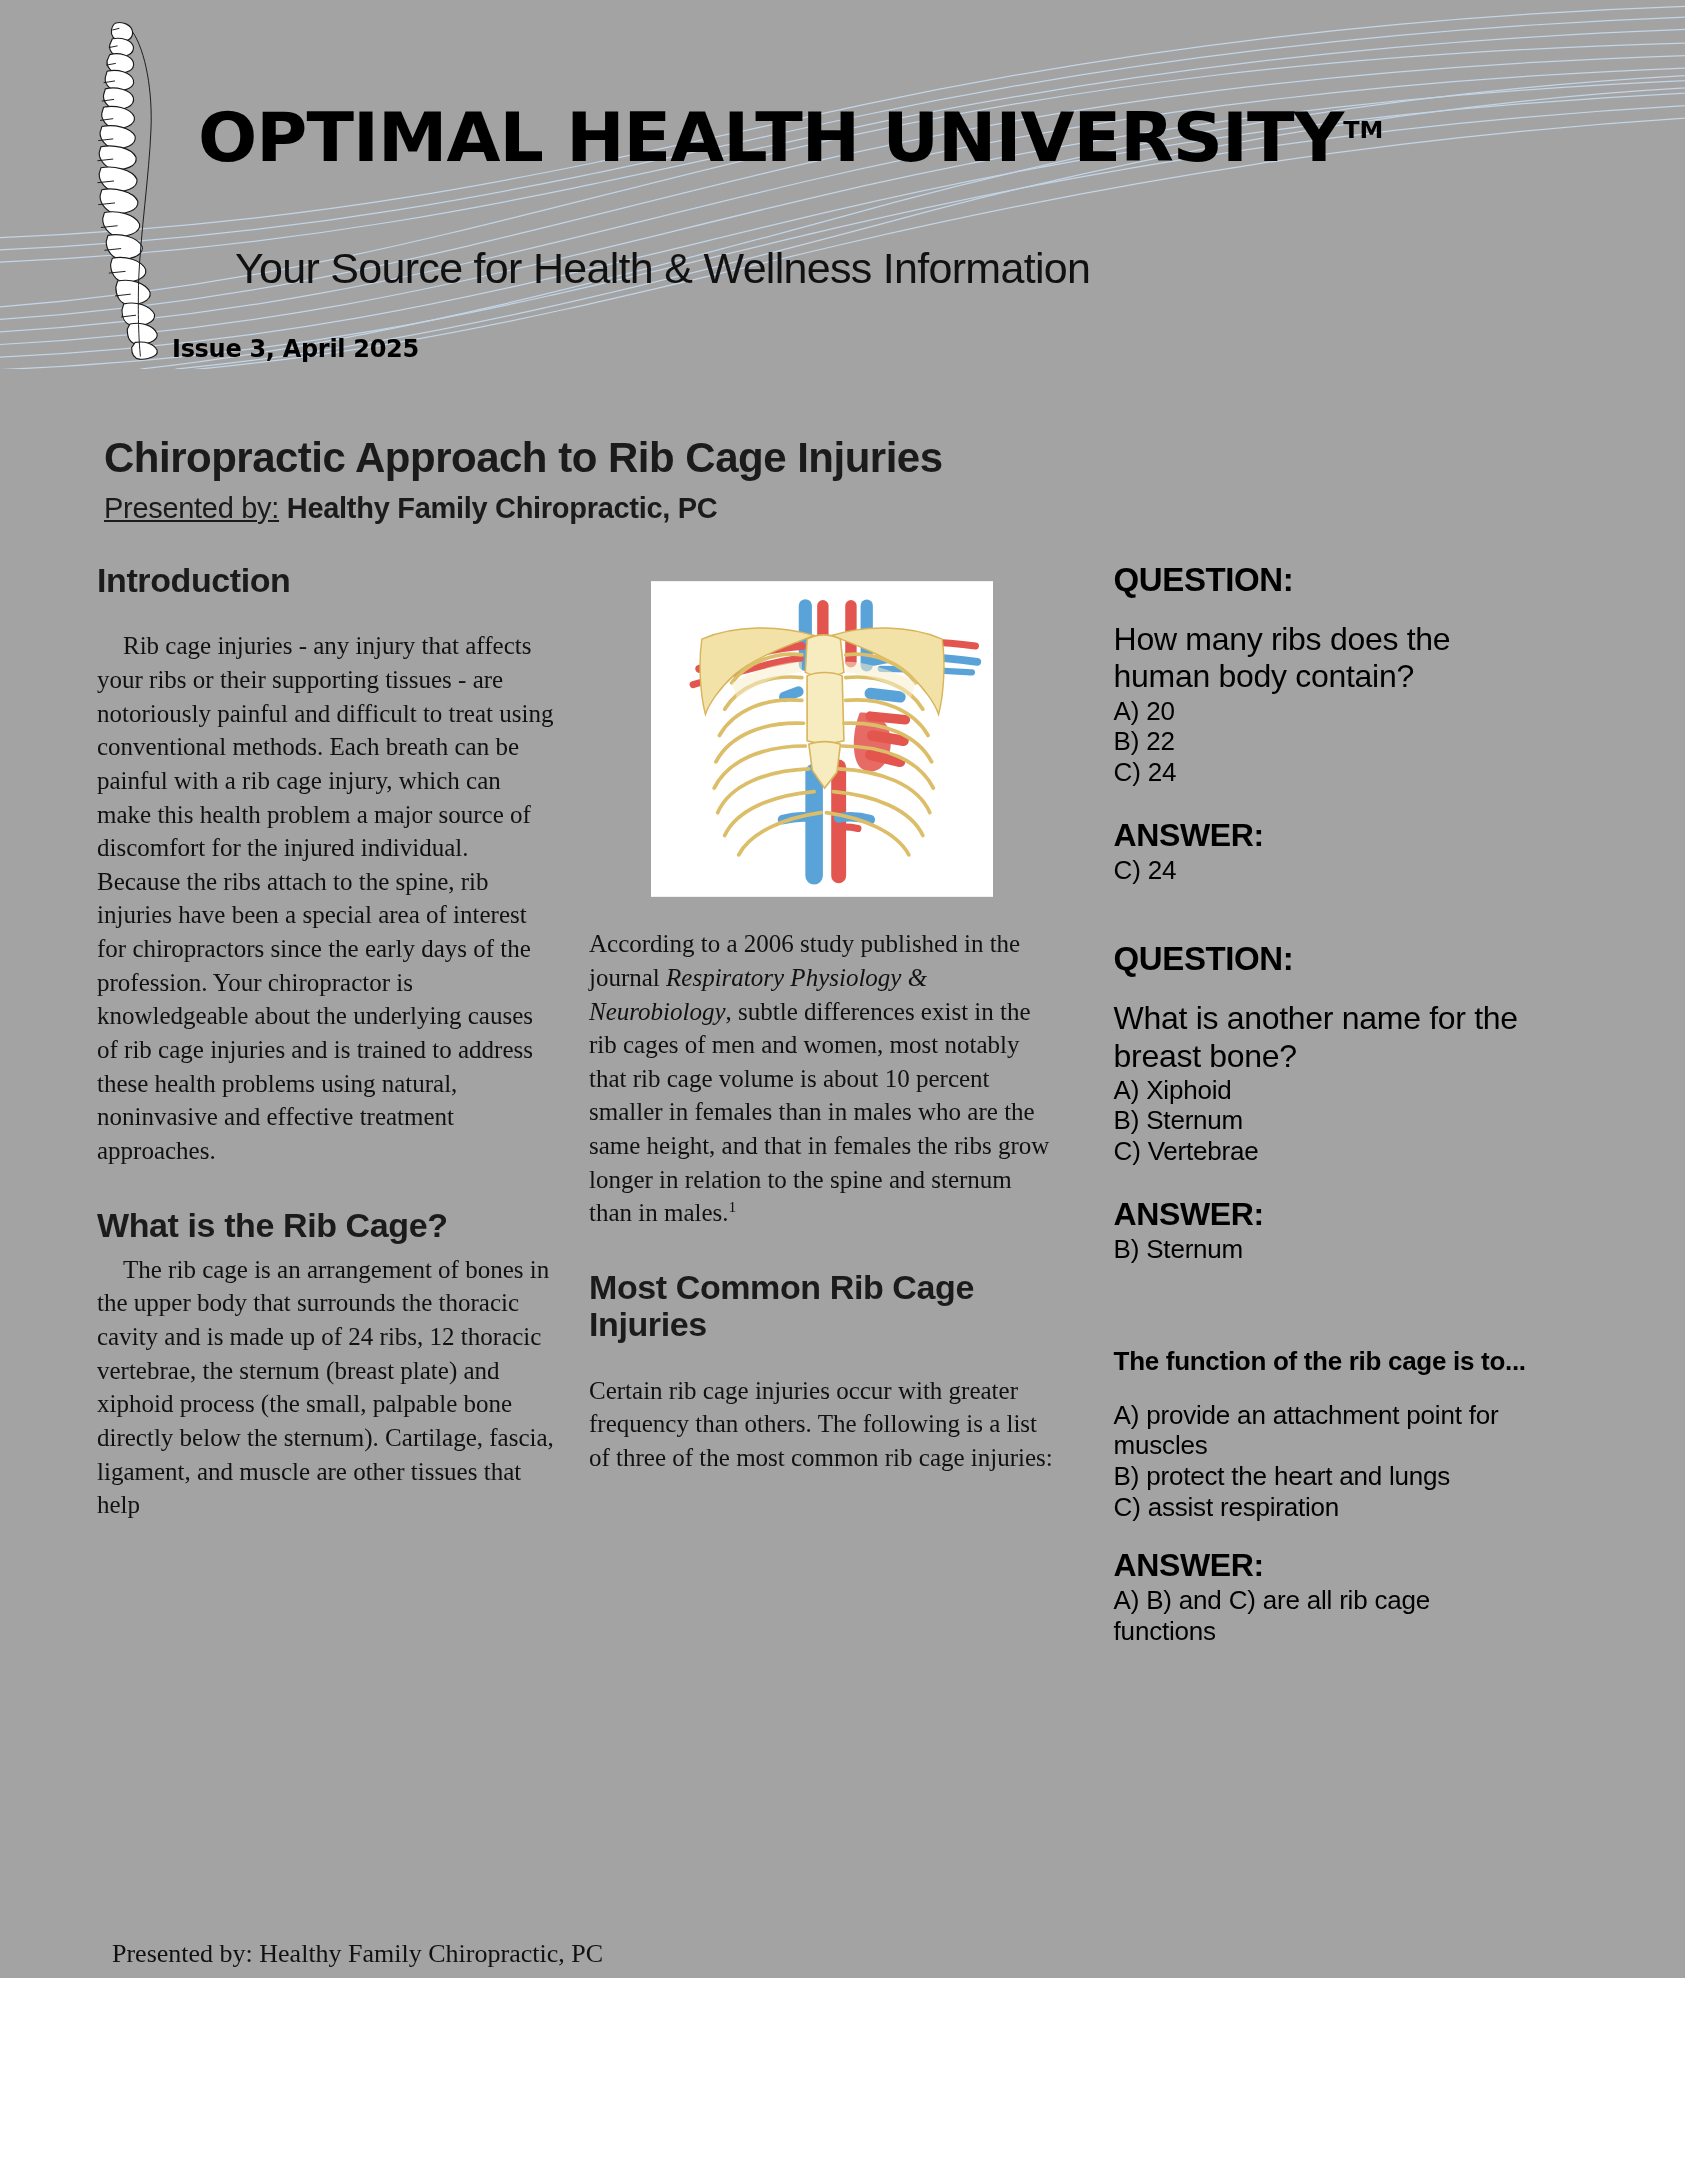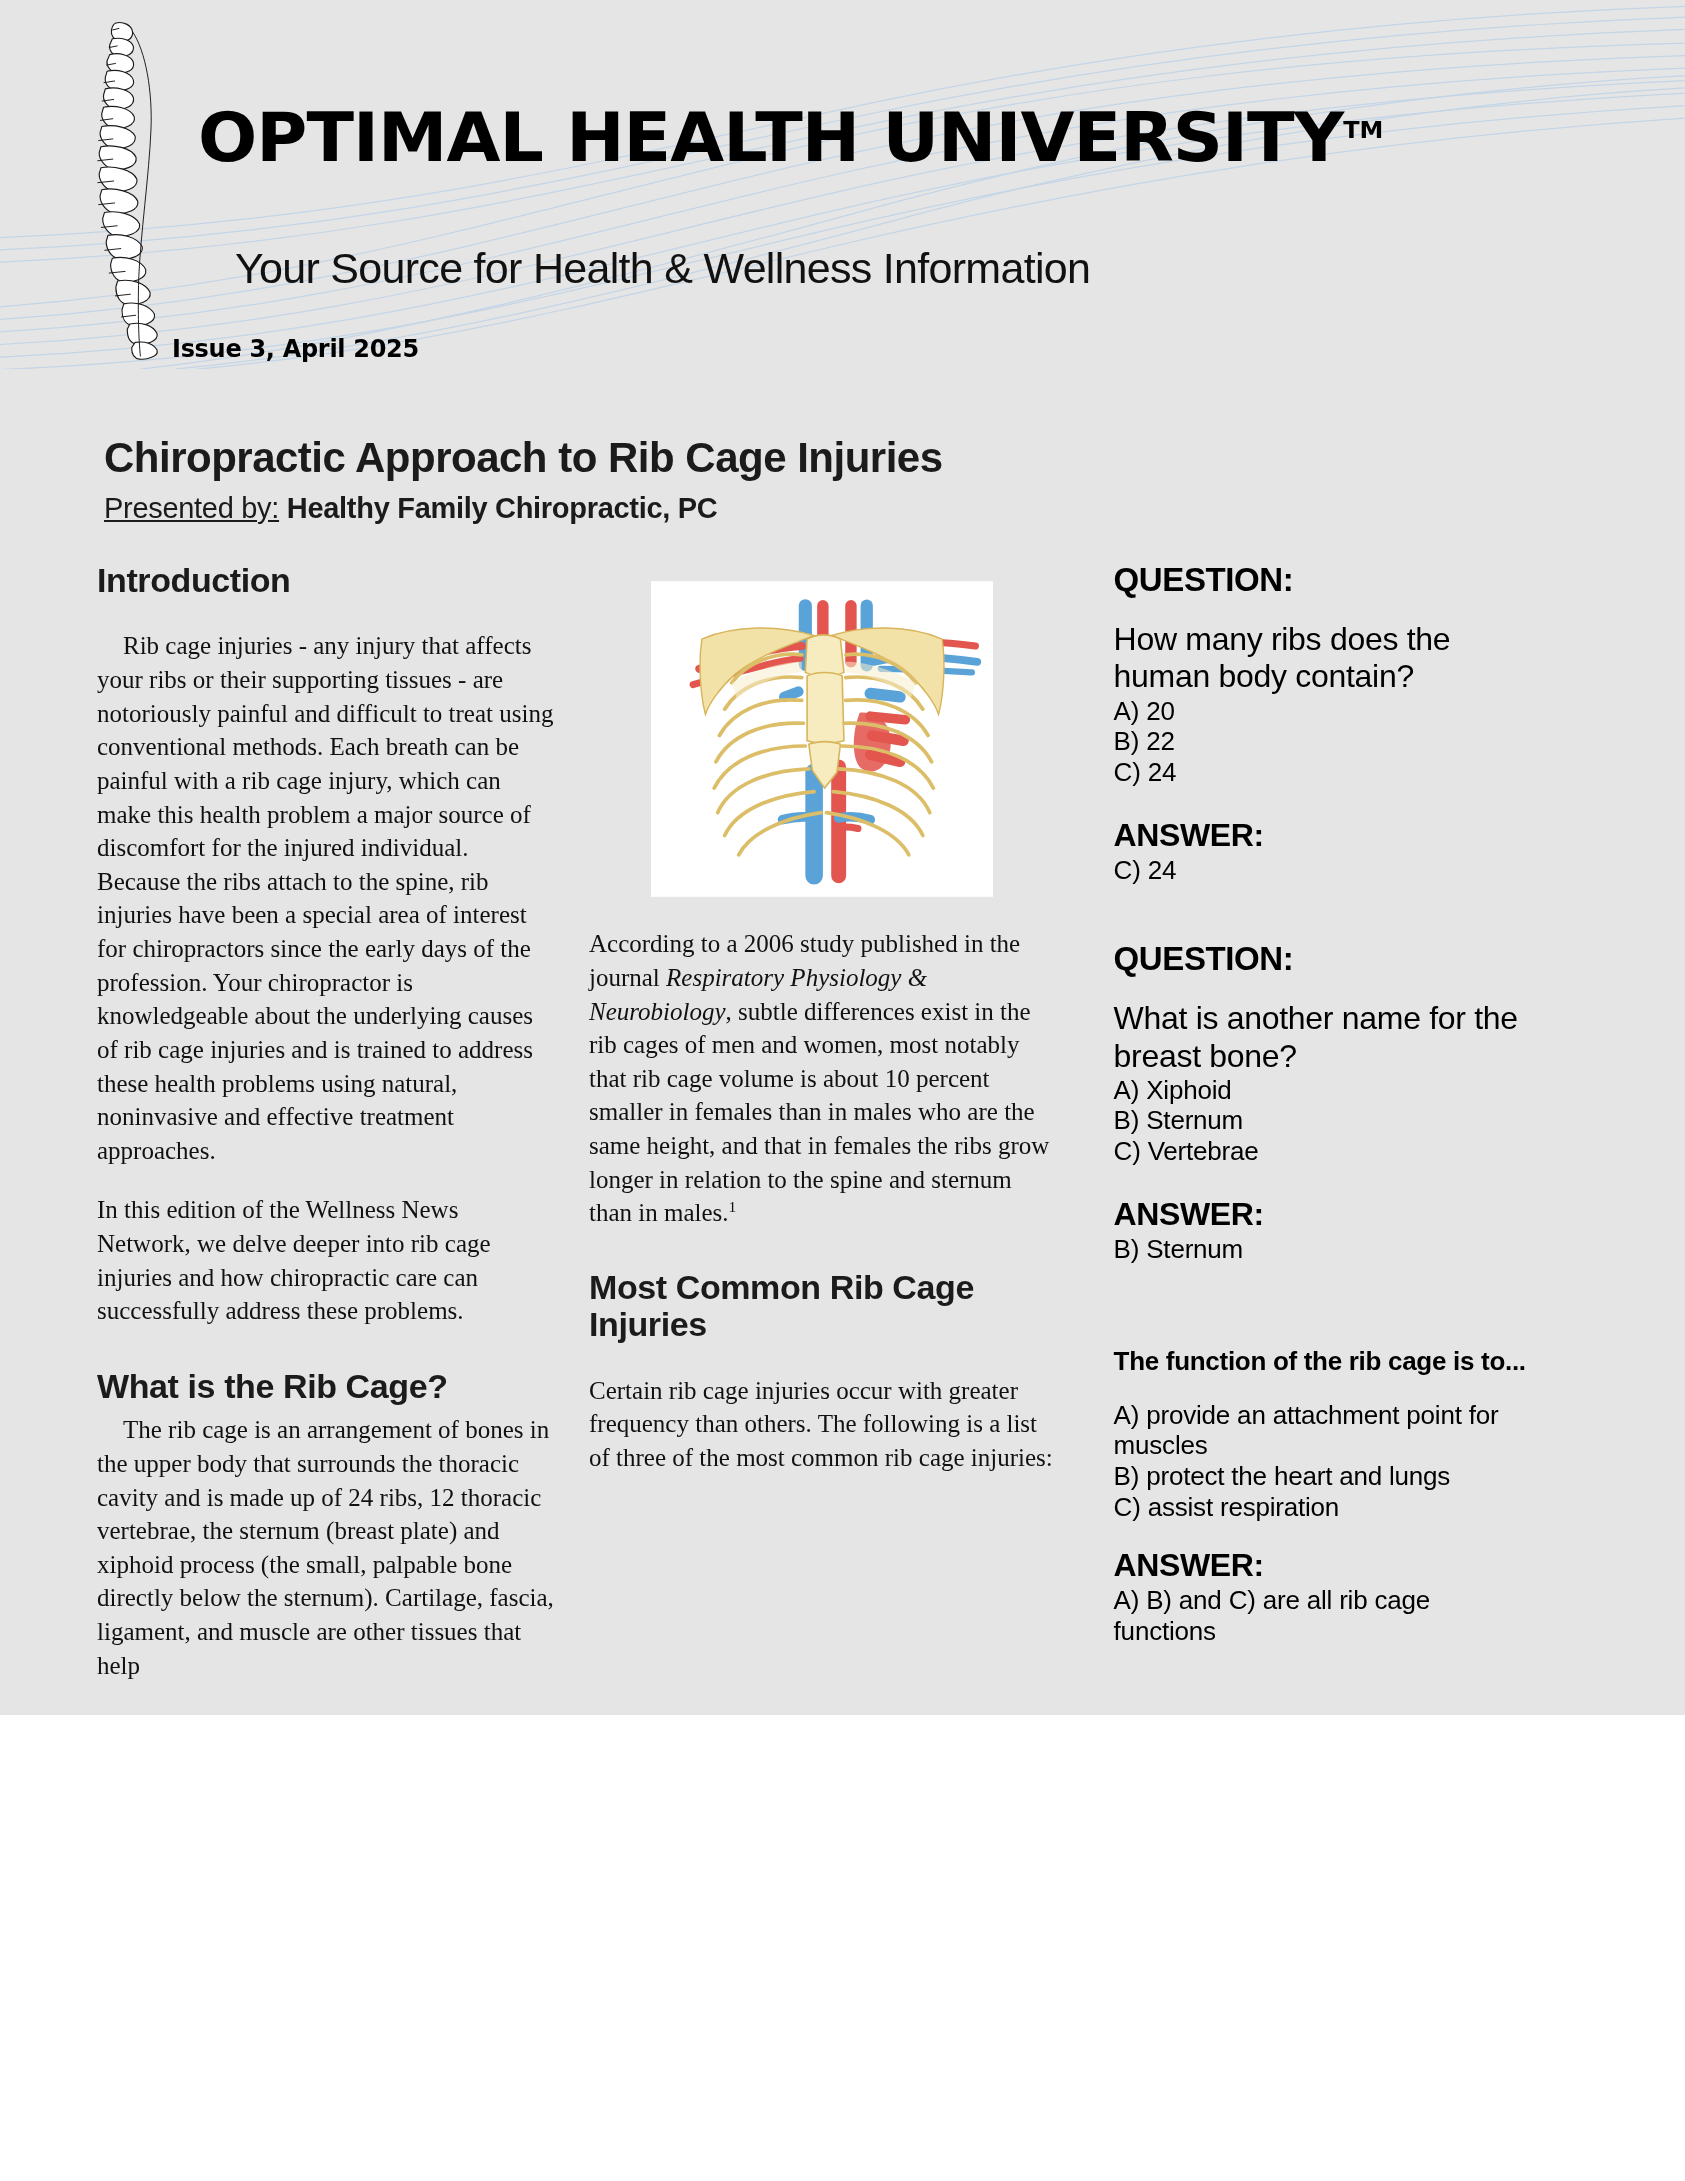"OPTIMAL HEALTH UNIVERSITYTM" .page { background: #e5e5e5 -> #a3a3a3; height: 1715px -> 1978px }
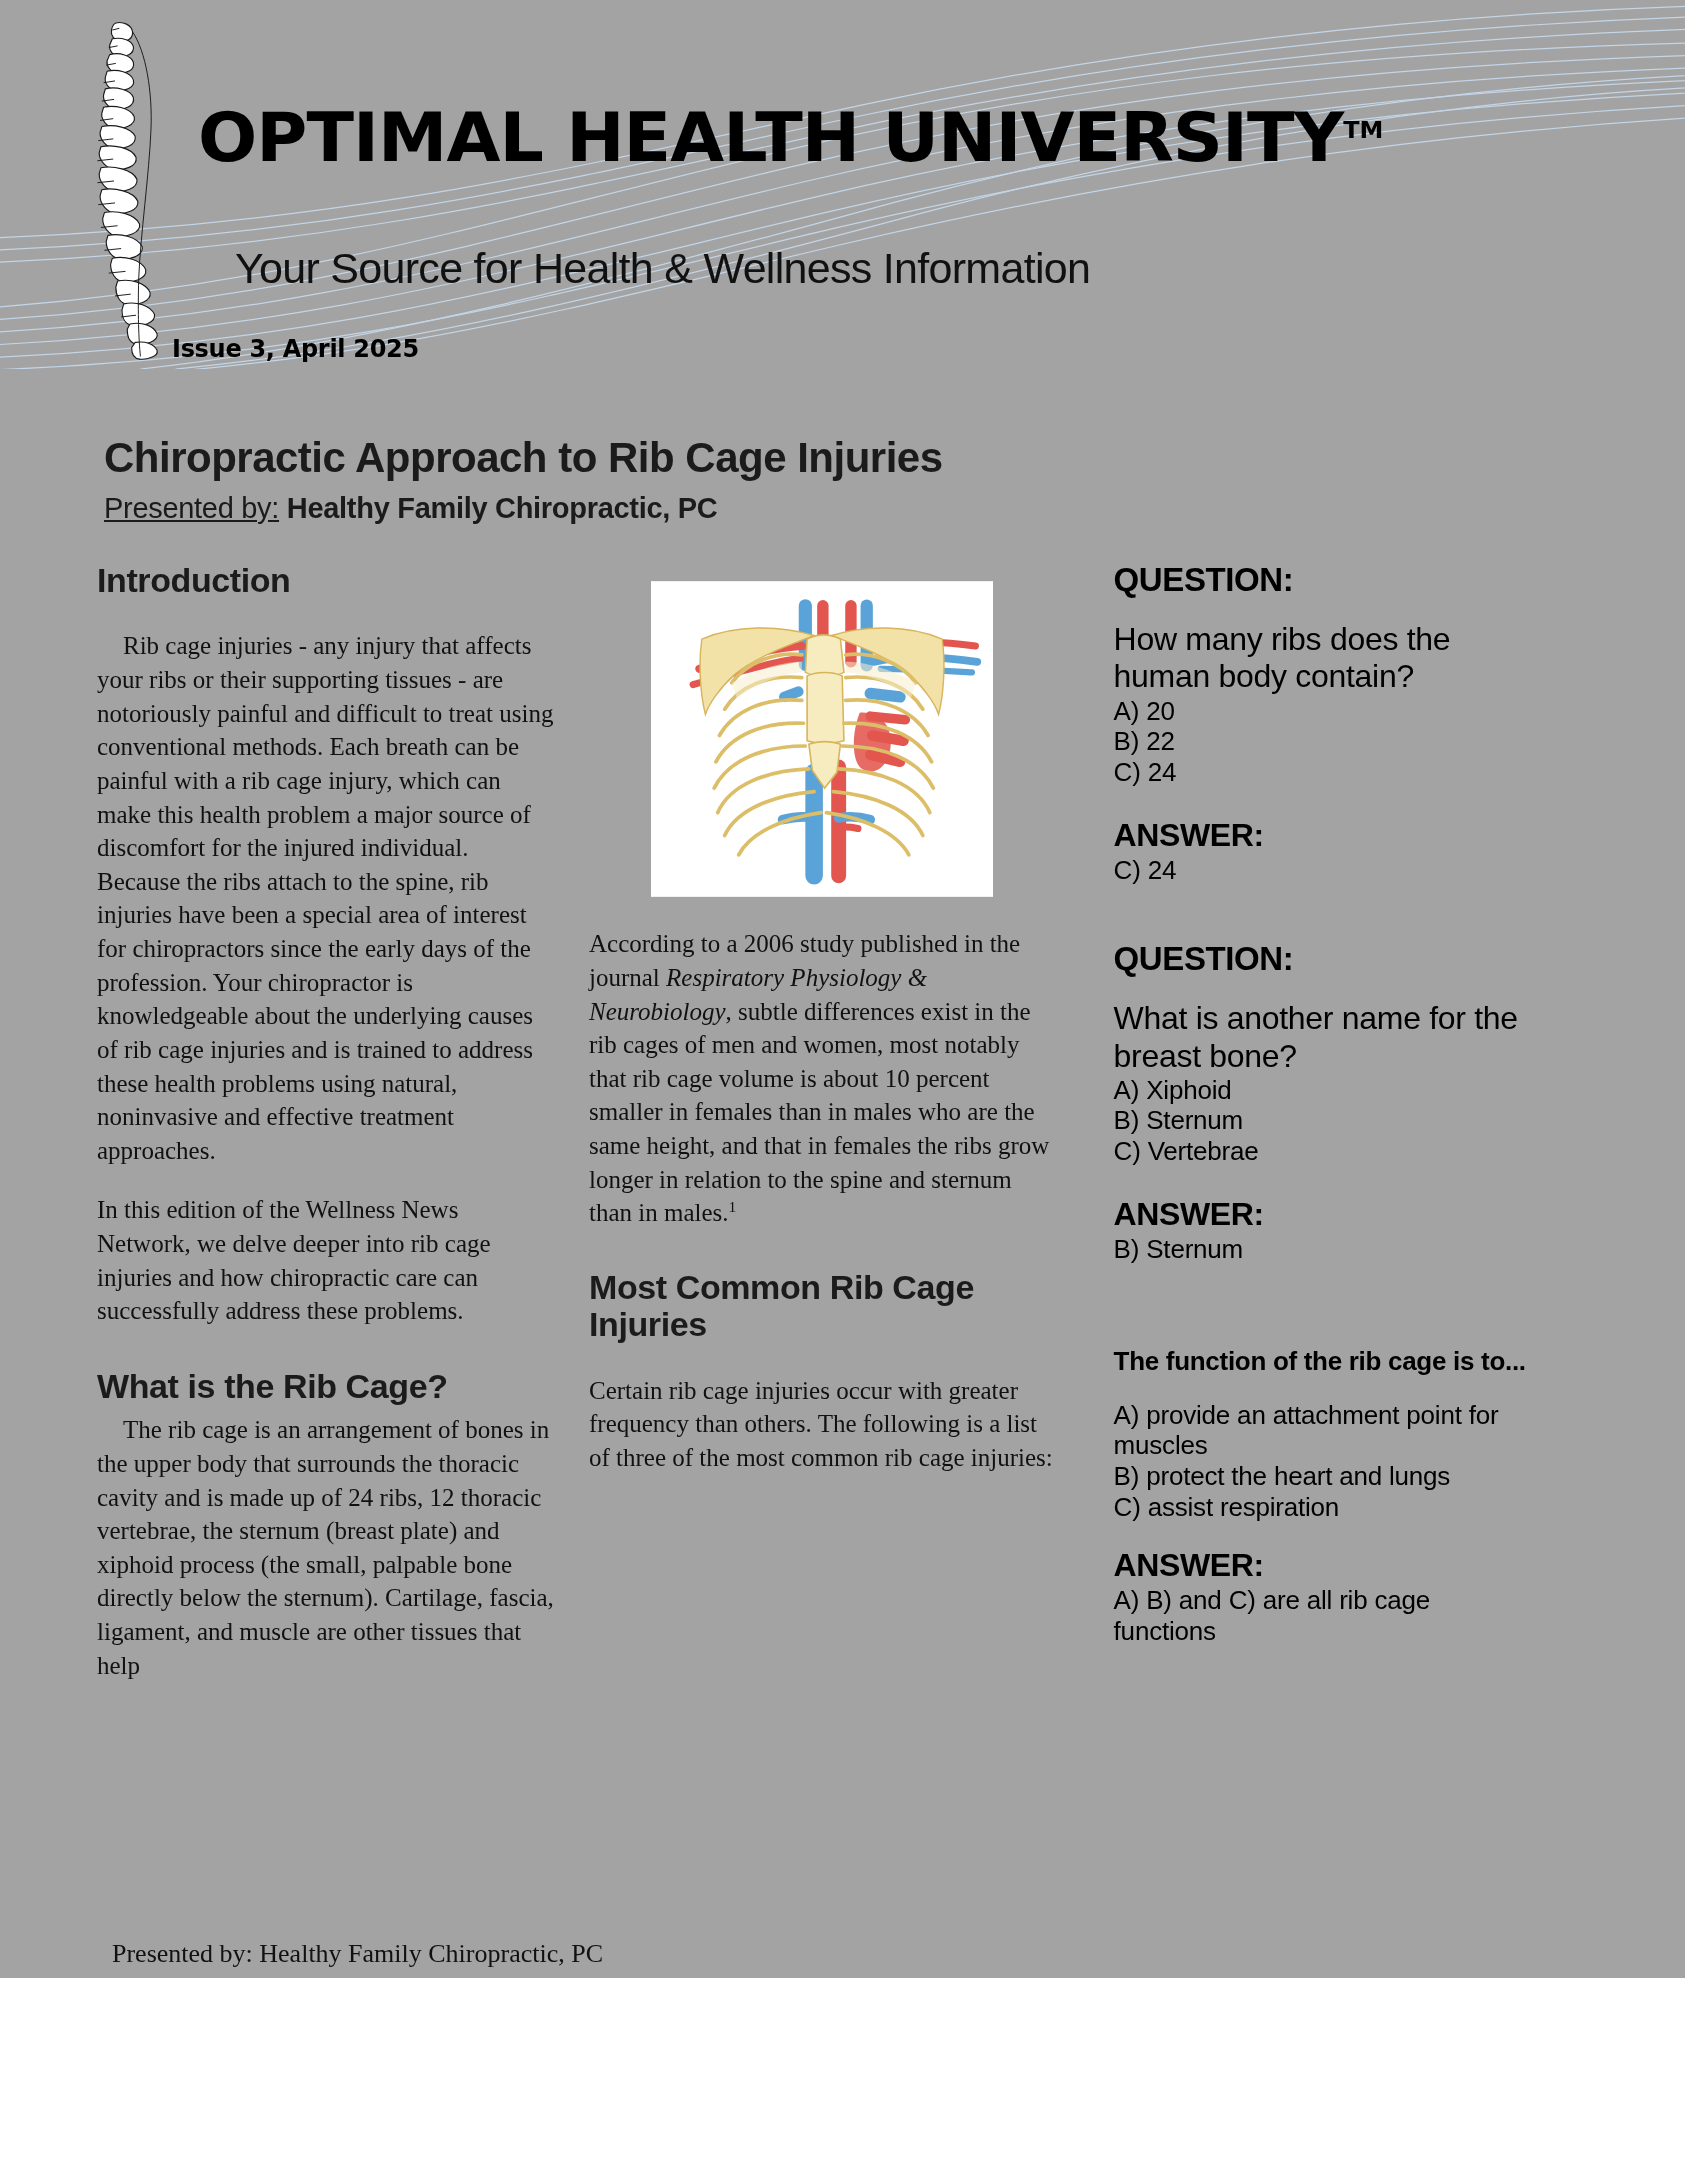"In this edition of the" p.body-text { html: <p>In this edition of the Wellness News Network, we delve deeper into rib cage injuries and how chiropractic care can successfully address these problems.</p> -> none }
